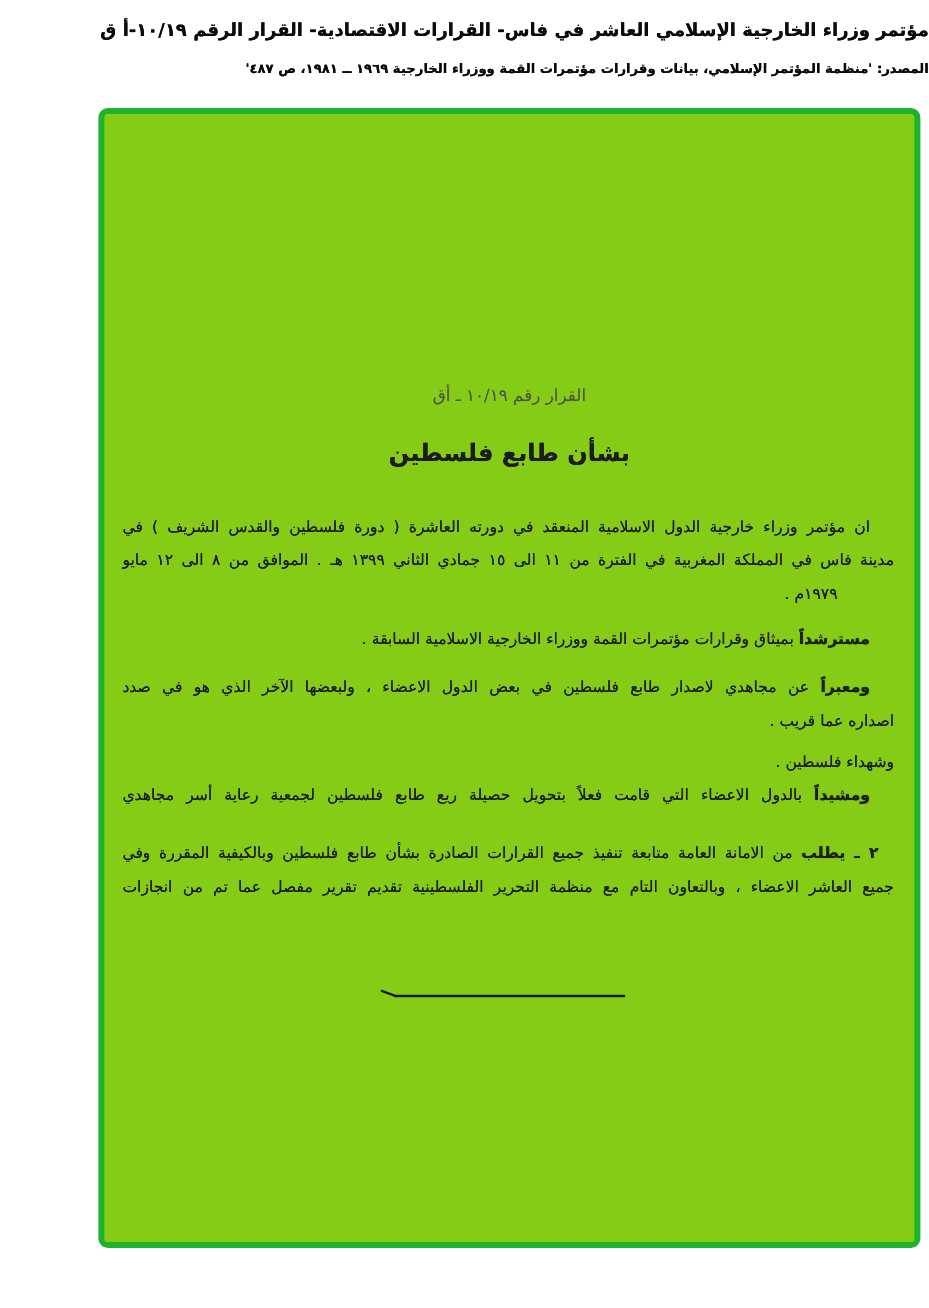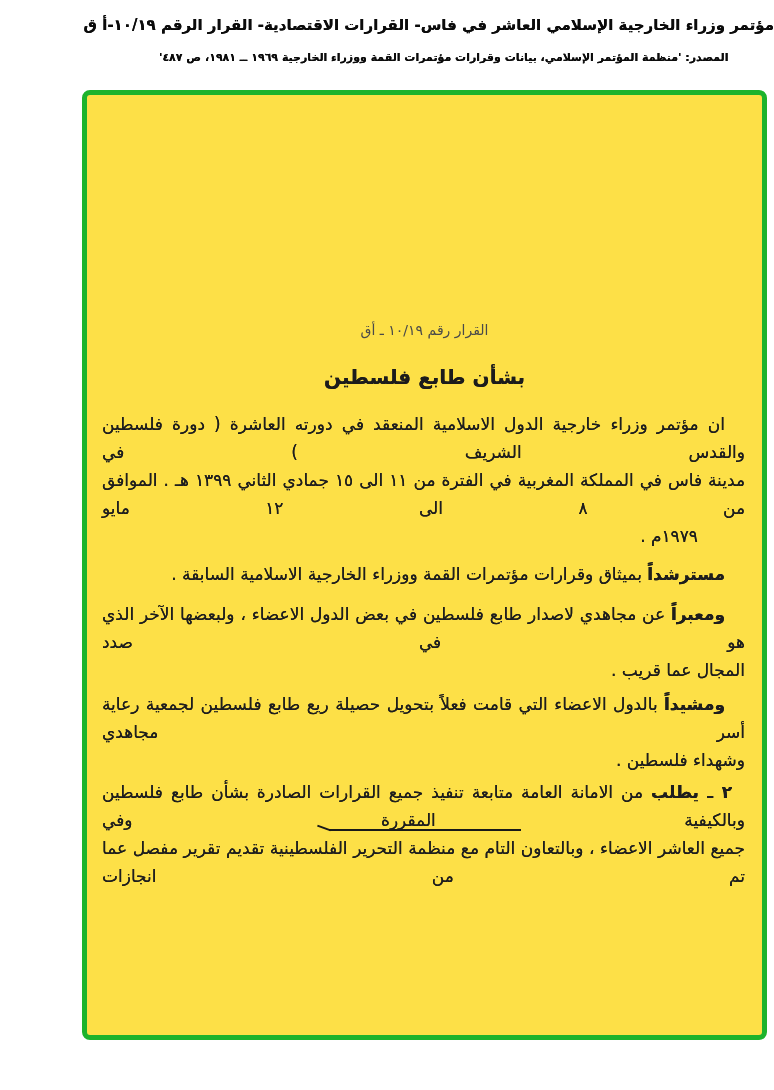"المصدر: 'منظمة المؤتمر الإسلامي، بيانات" .hdr2 { left: 115px -> 104px; text-align: left -> right }
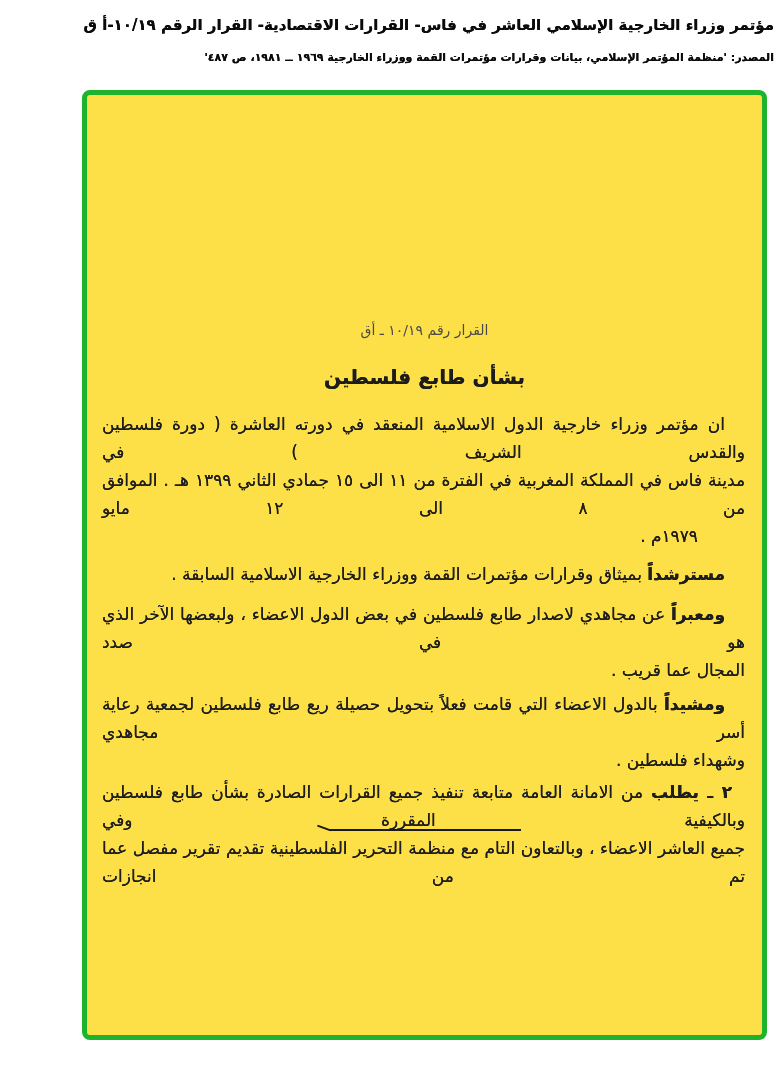"القرار رقم ١٠/١٩ ـ أق" .frame { background: #fde047 -> #84cc16 }
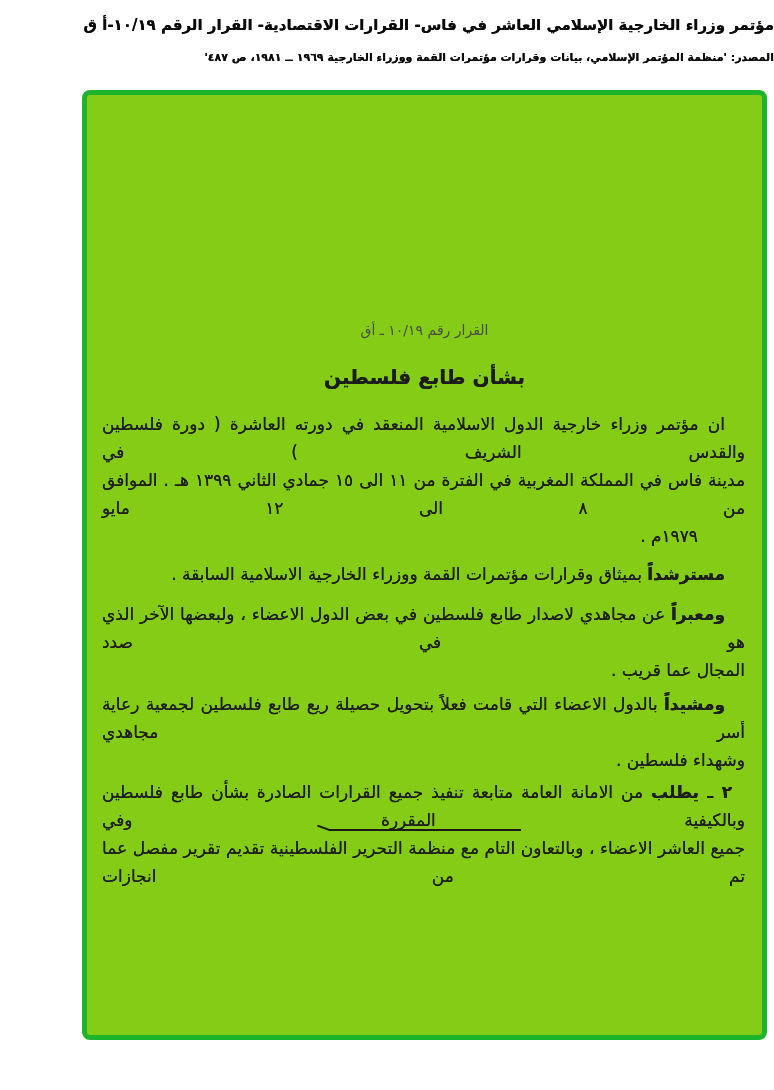"ان مؤتمر وزراء خارجية الدول" .bd { font-size: 17px -> 13px; top: 315px -> 331px }
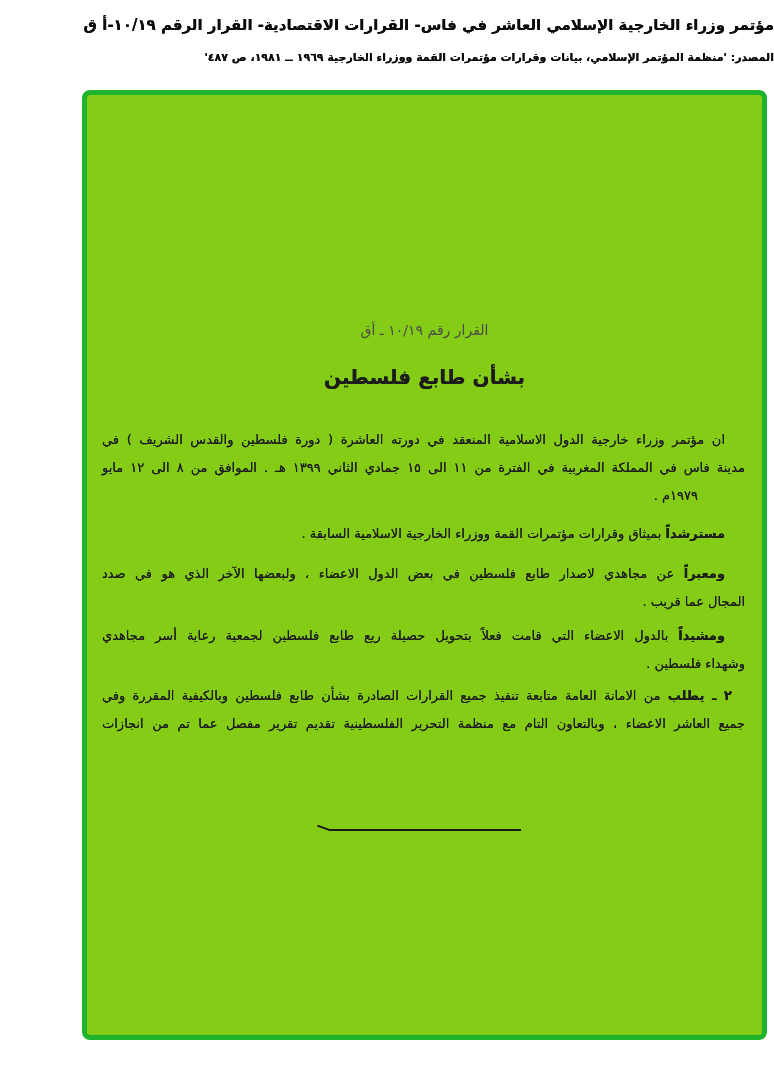"المجال عما قريب ." div.ln { text: المجال -> اصداره }
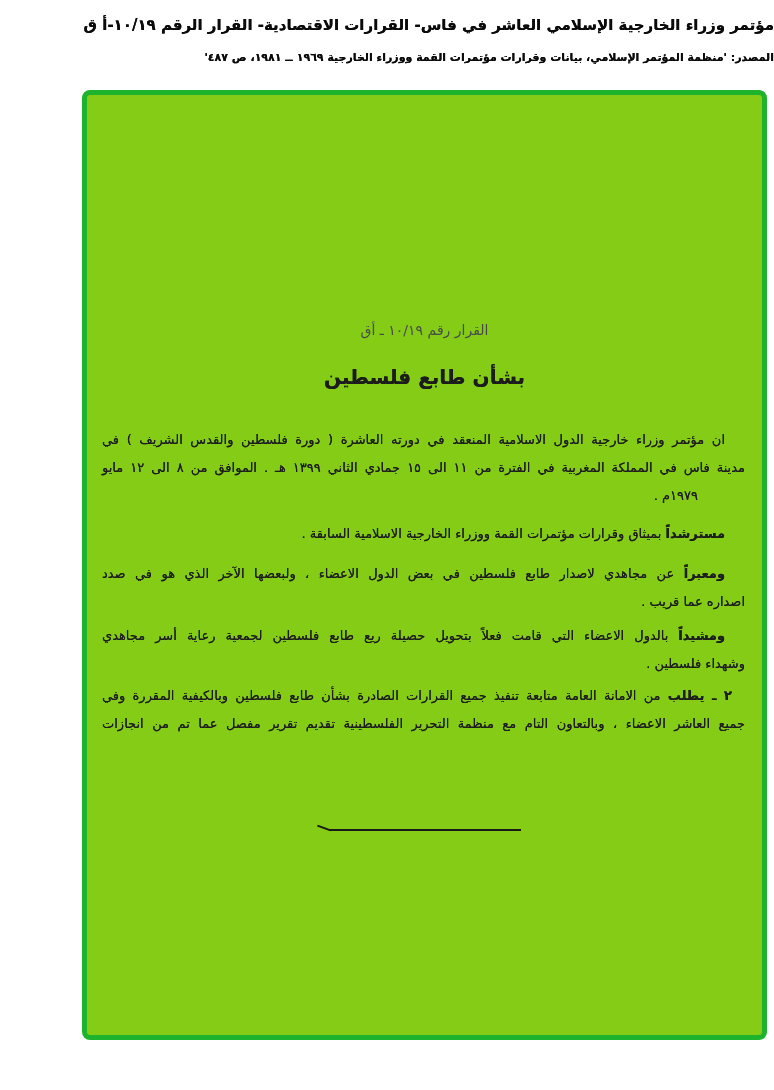"ومشيداً بالدول الاعضاء التي قامت" div.ln { order: before "وشهداء فلسطين ." -> after "وشهداء فلسطين ." }
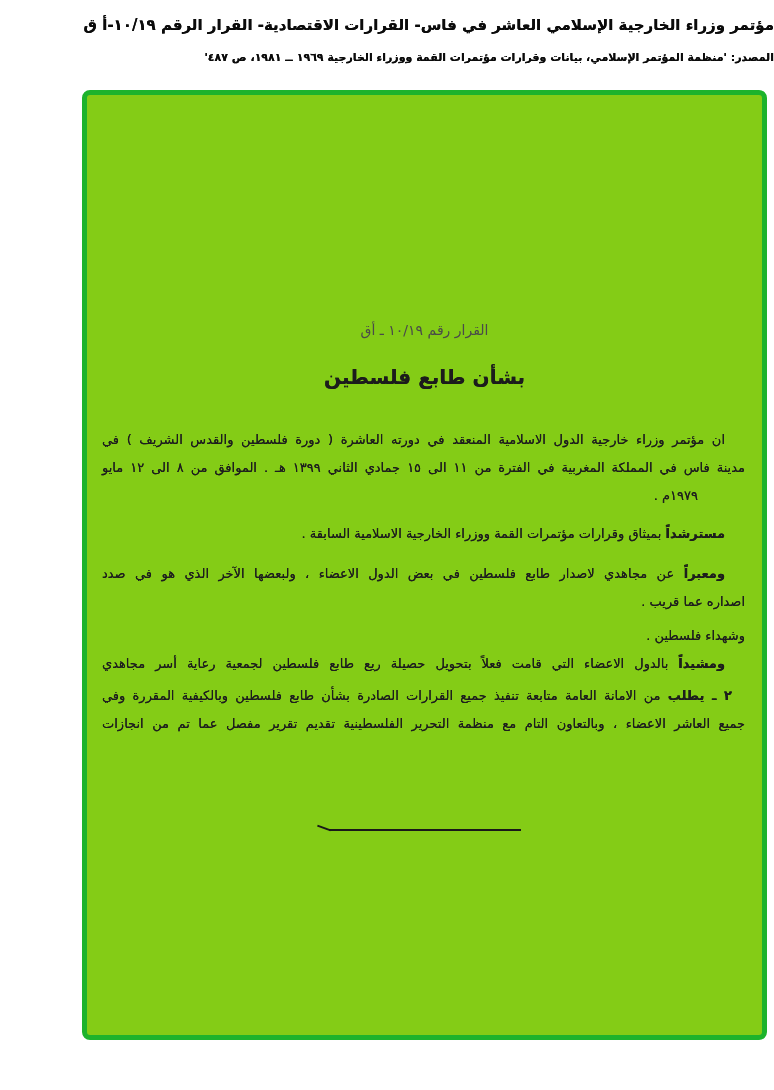"٢ ـ يطلب من الامانة" .mt8 { margin-top: 4px -> 20px }
